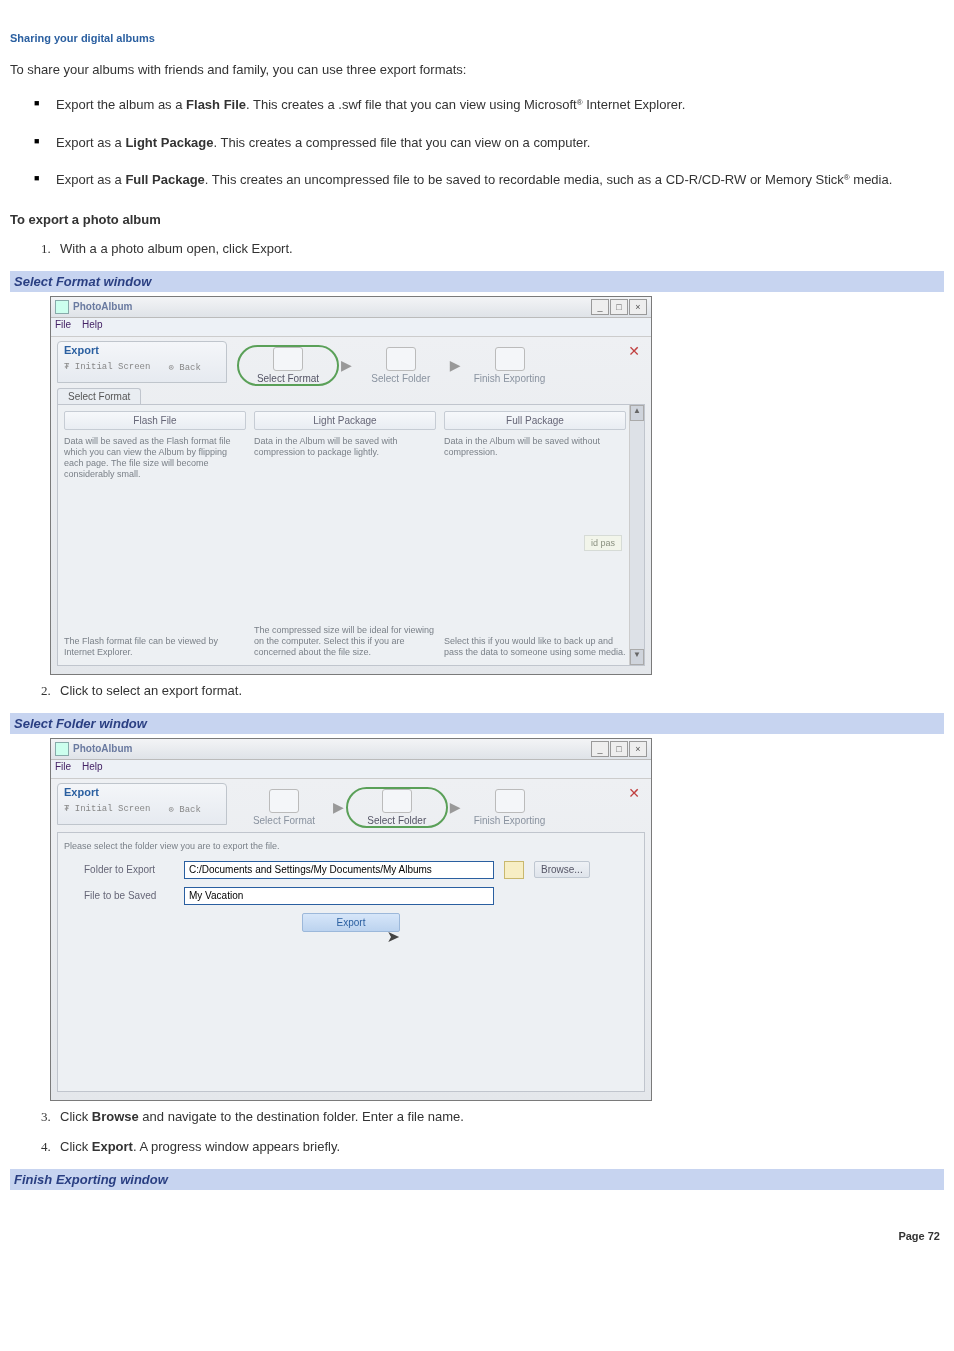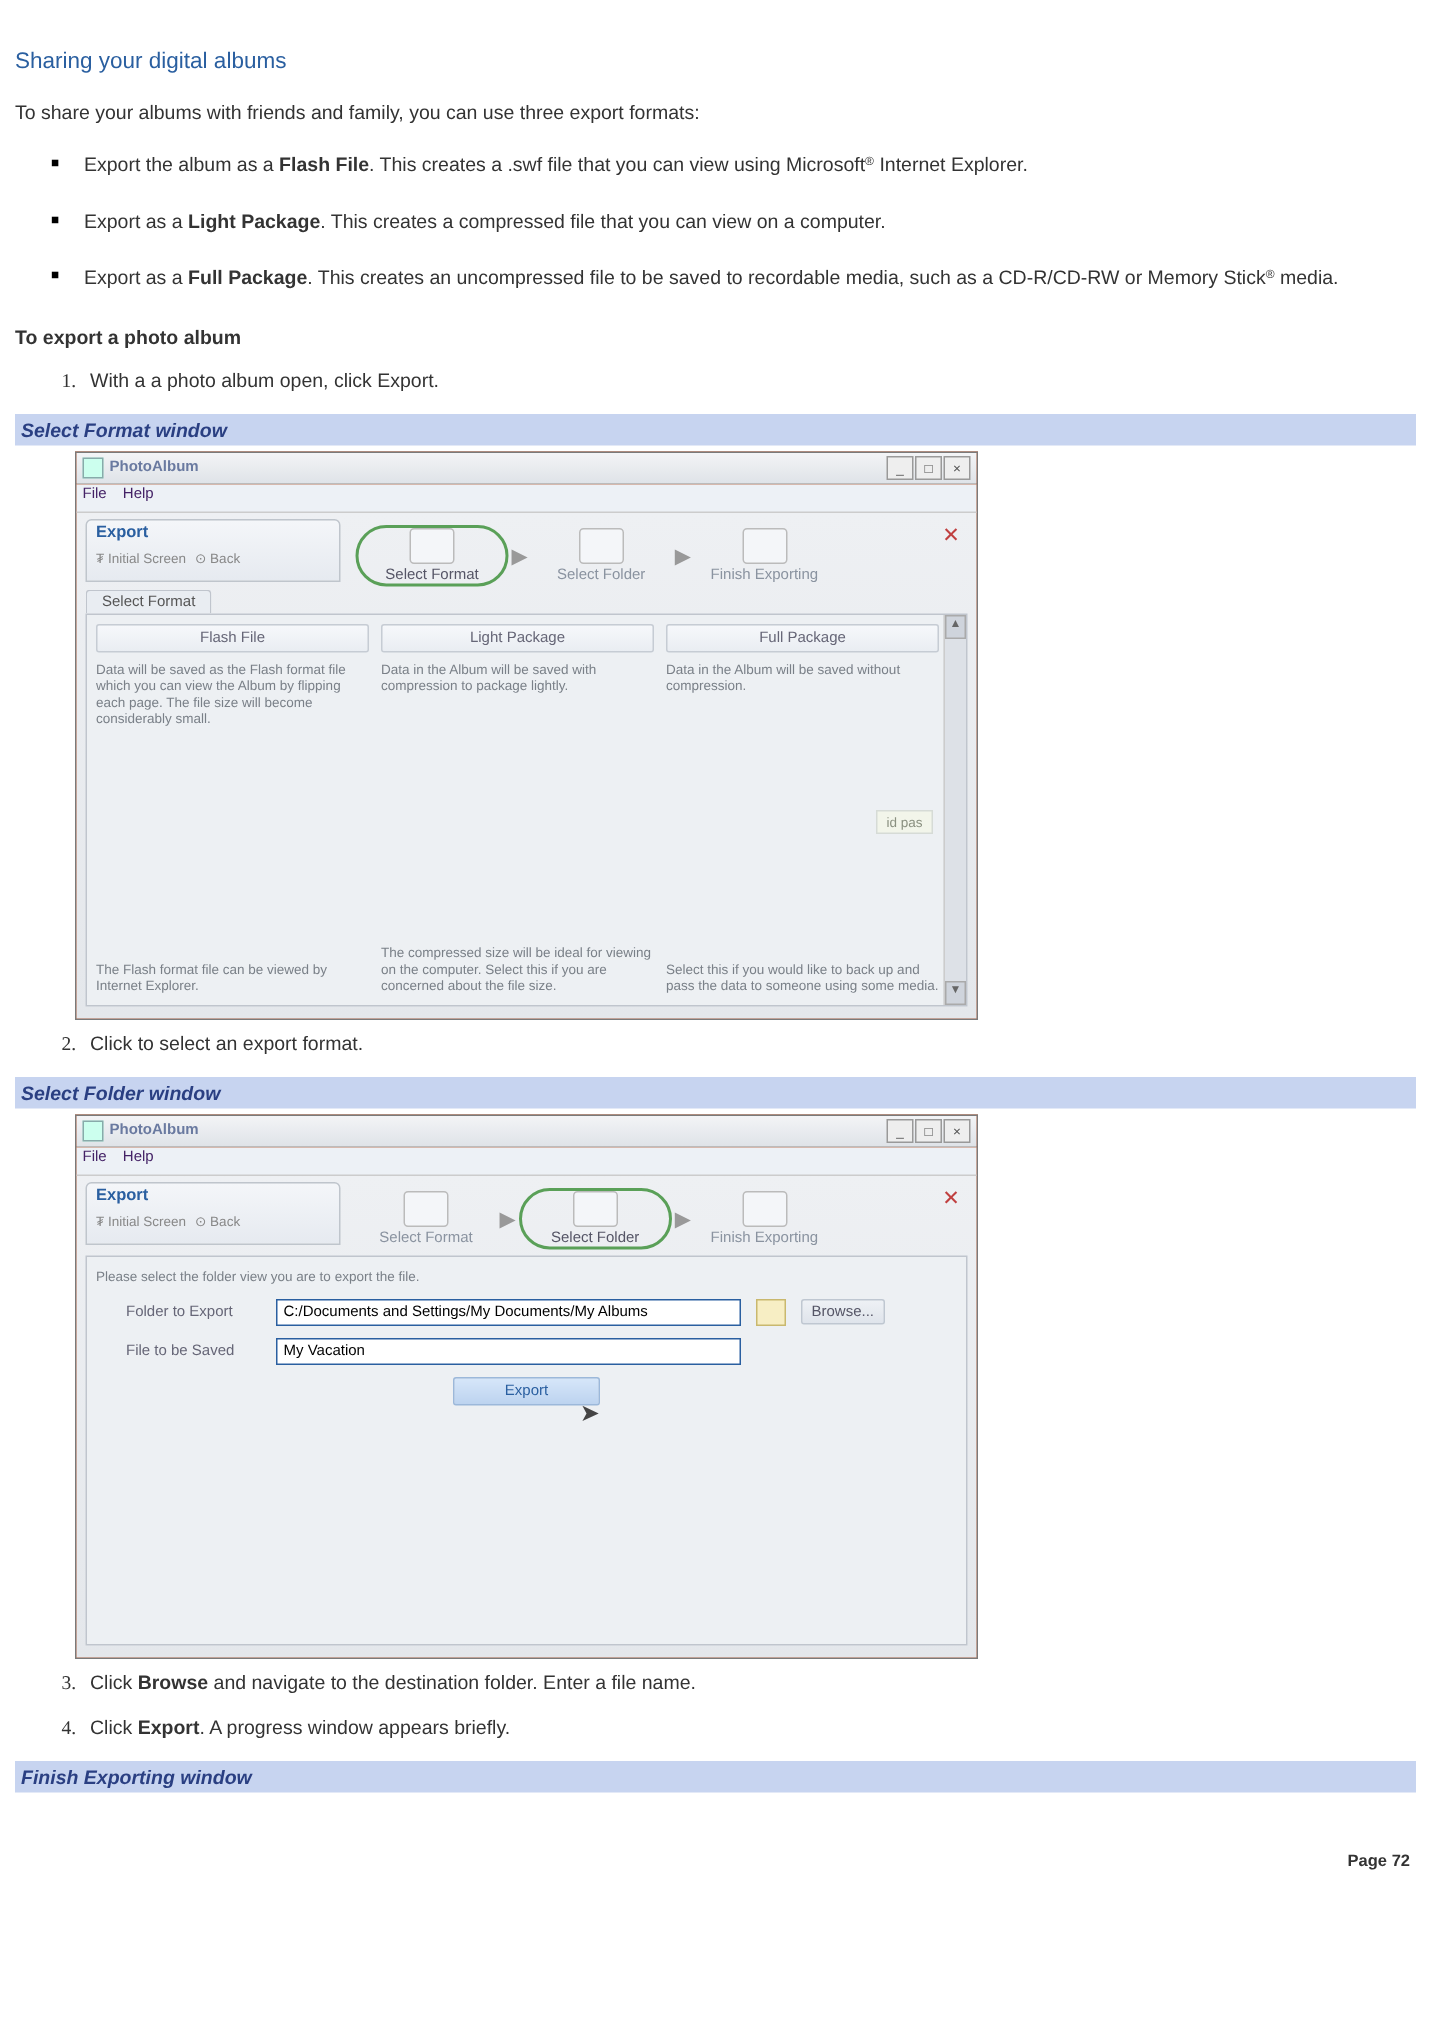"Sharing your digital albums" h2.title { font-size: 15px -> 11px; font-weight: normal -> bold }
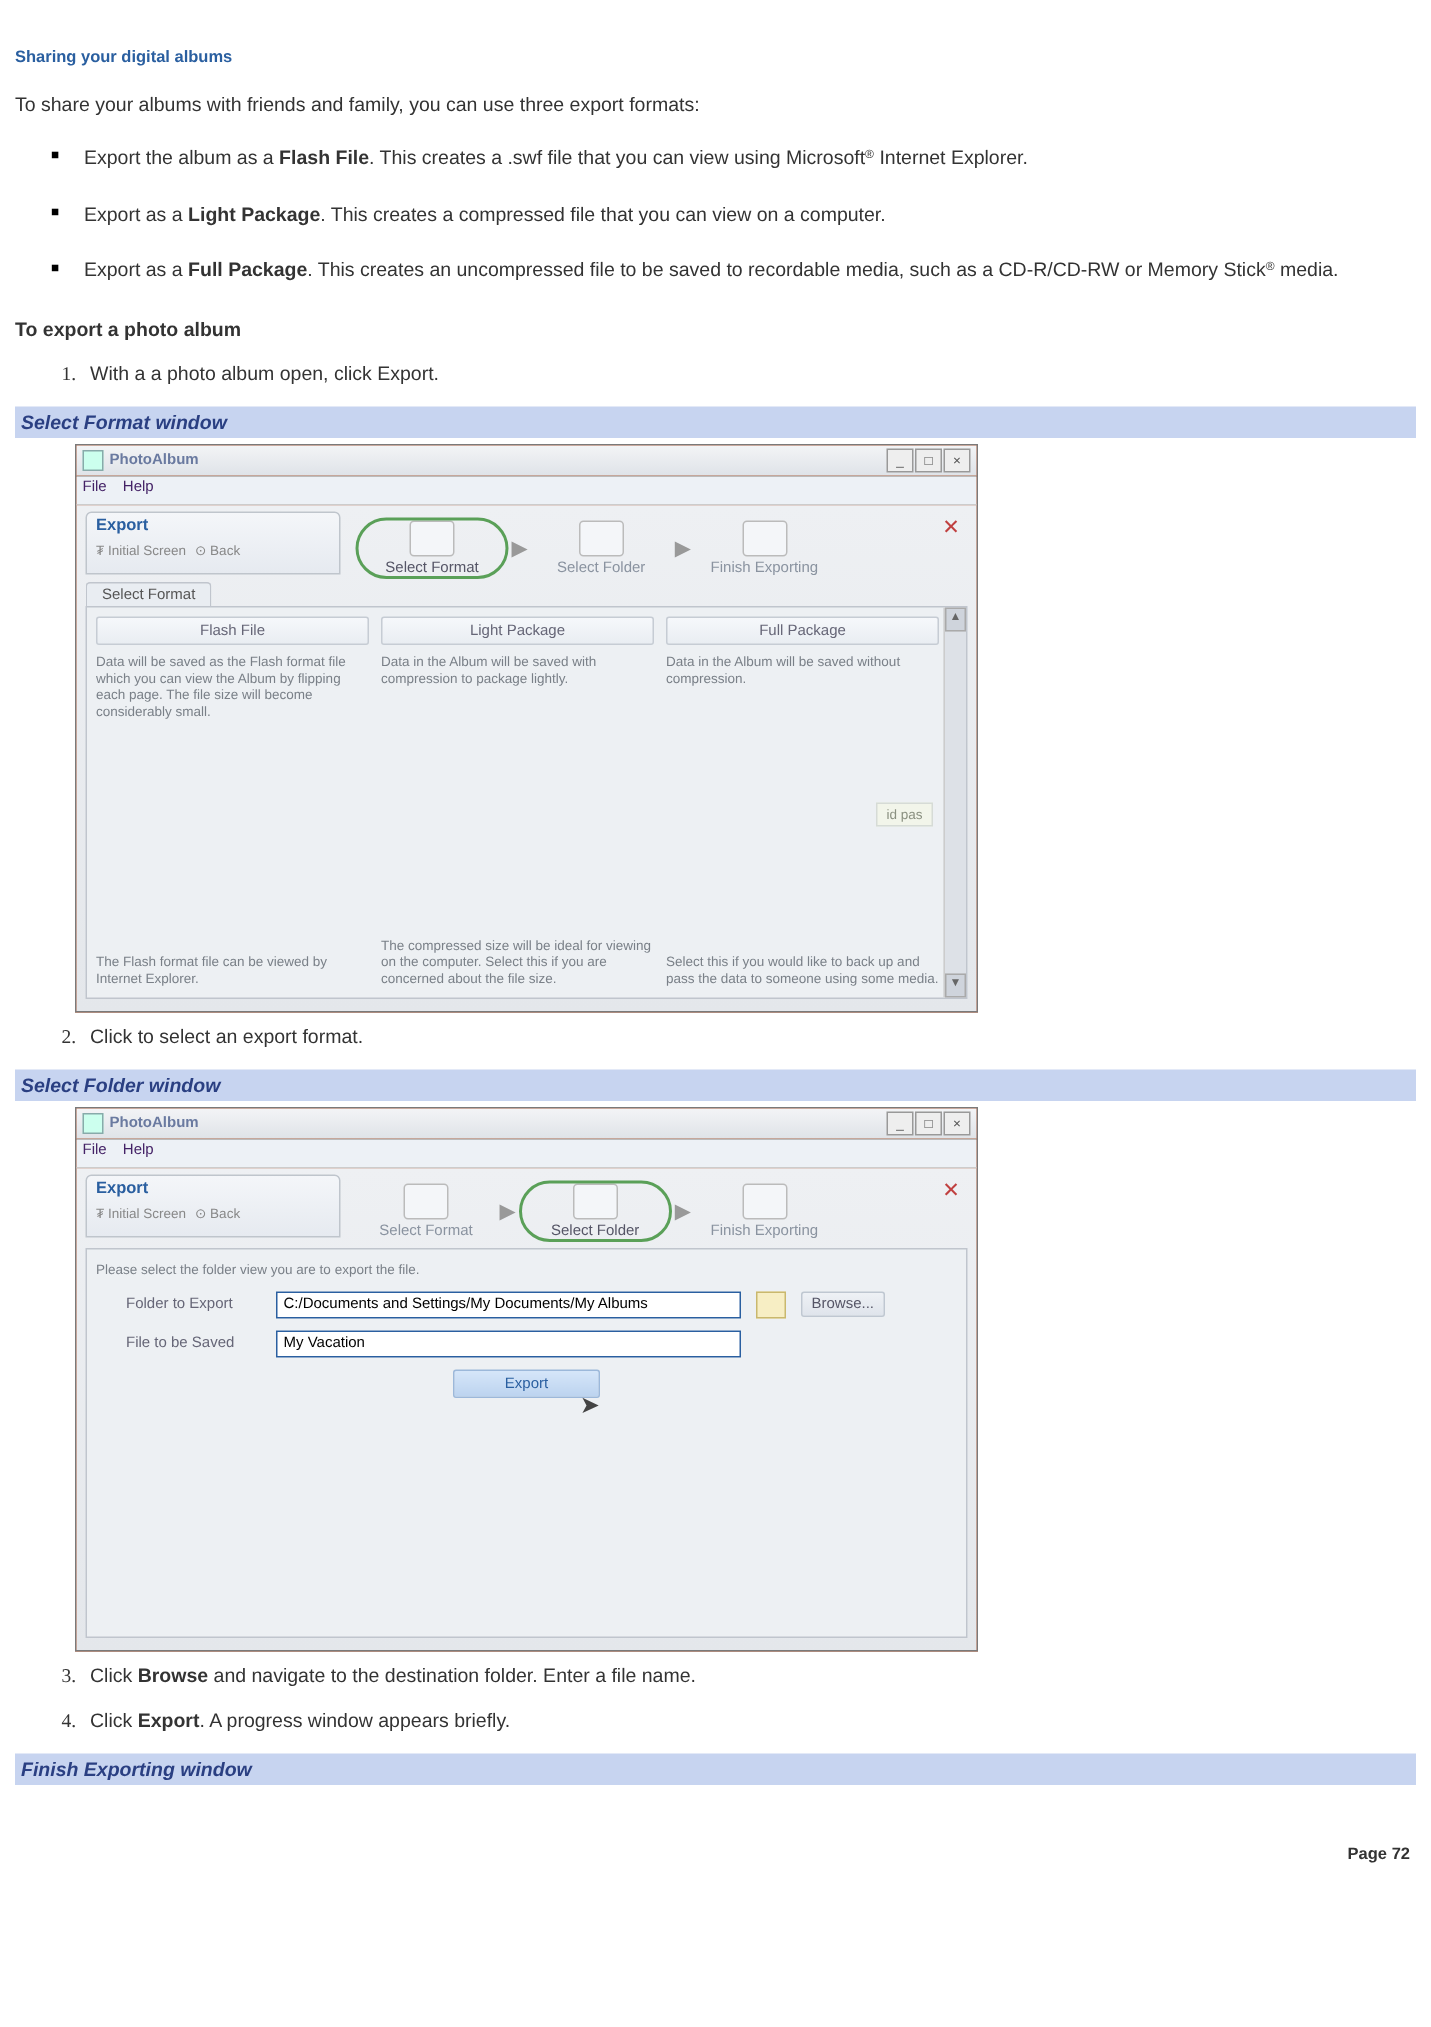"₮ Initial Screen" .exp-tab-main .row2 { font-family: none -> Liberation Mono, monospace; gap: 6px -> 18px }
